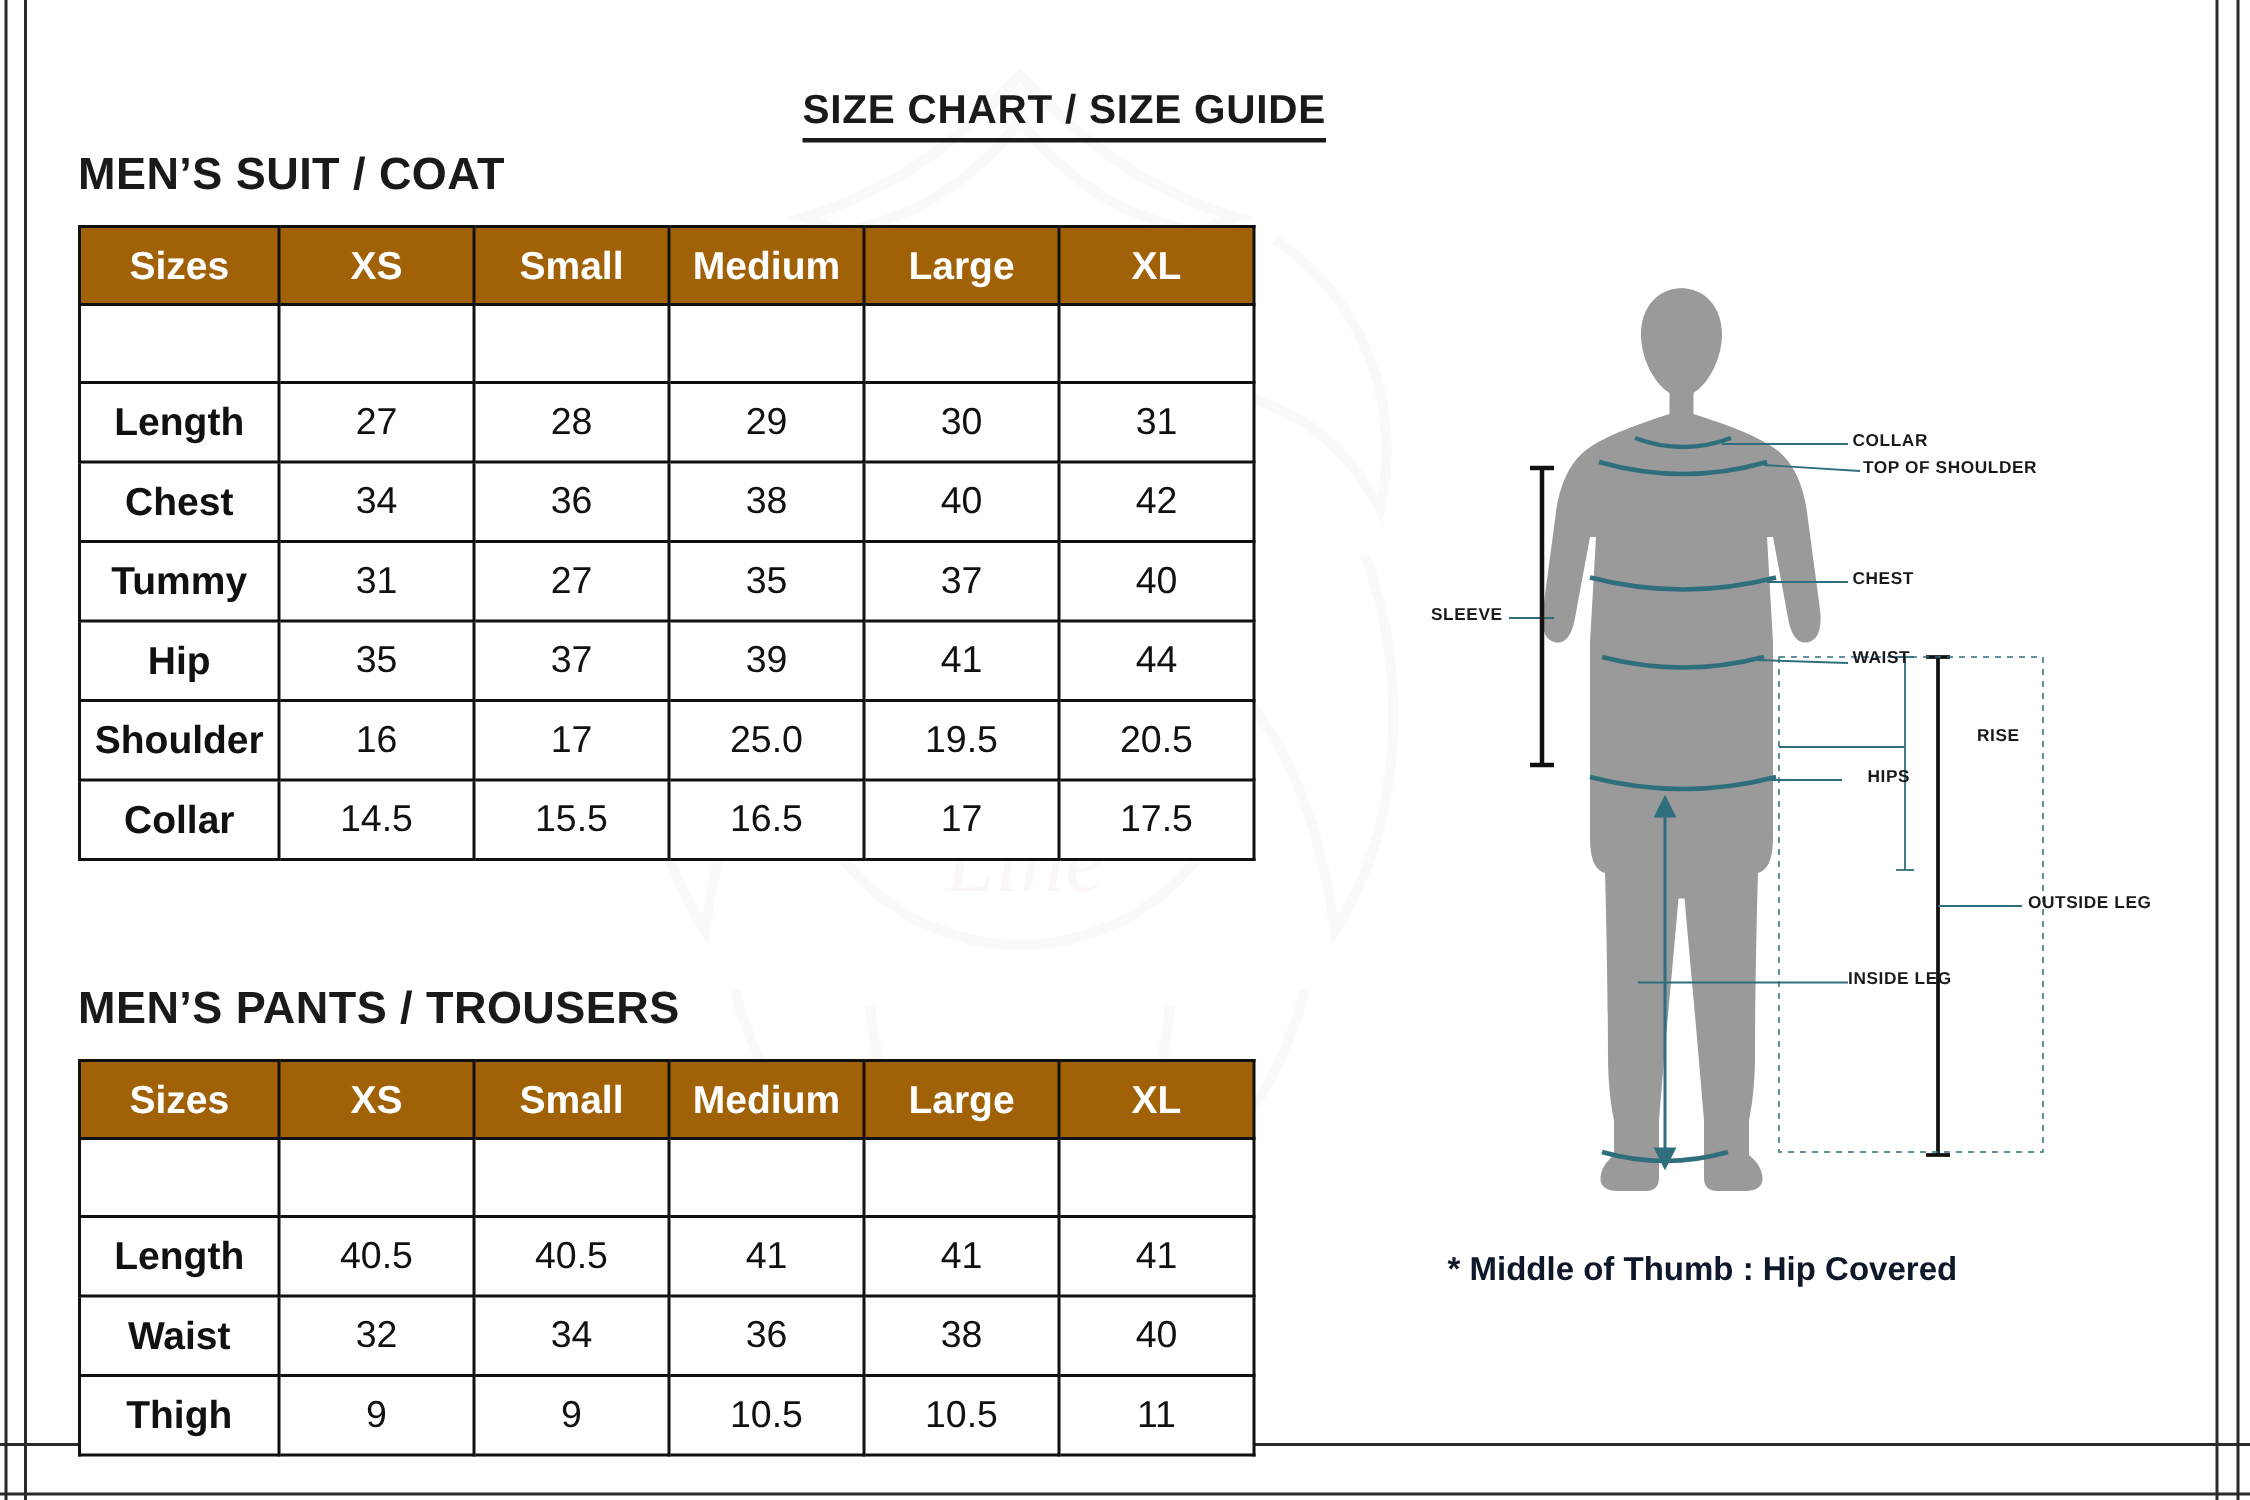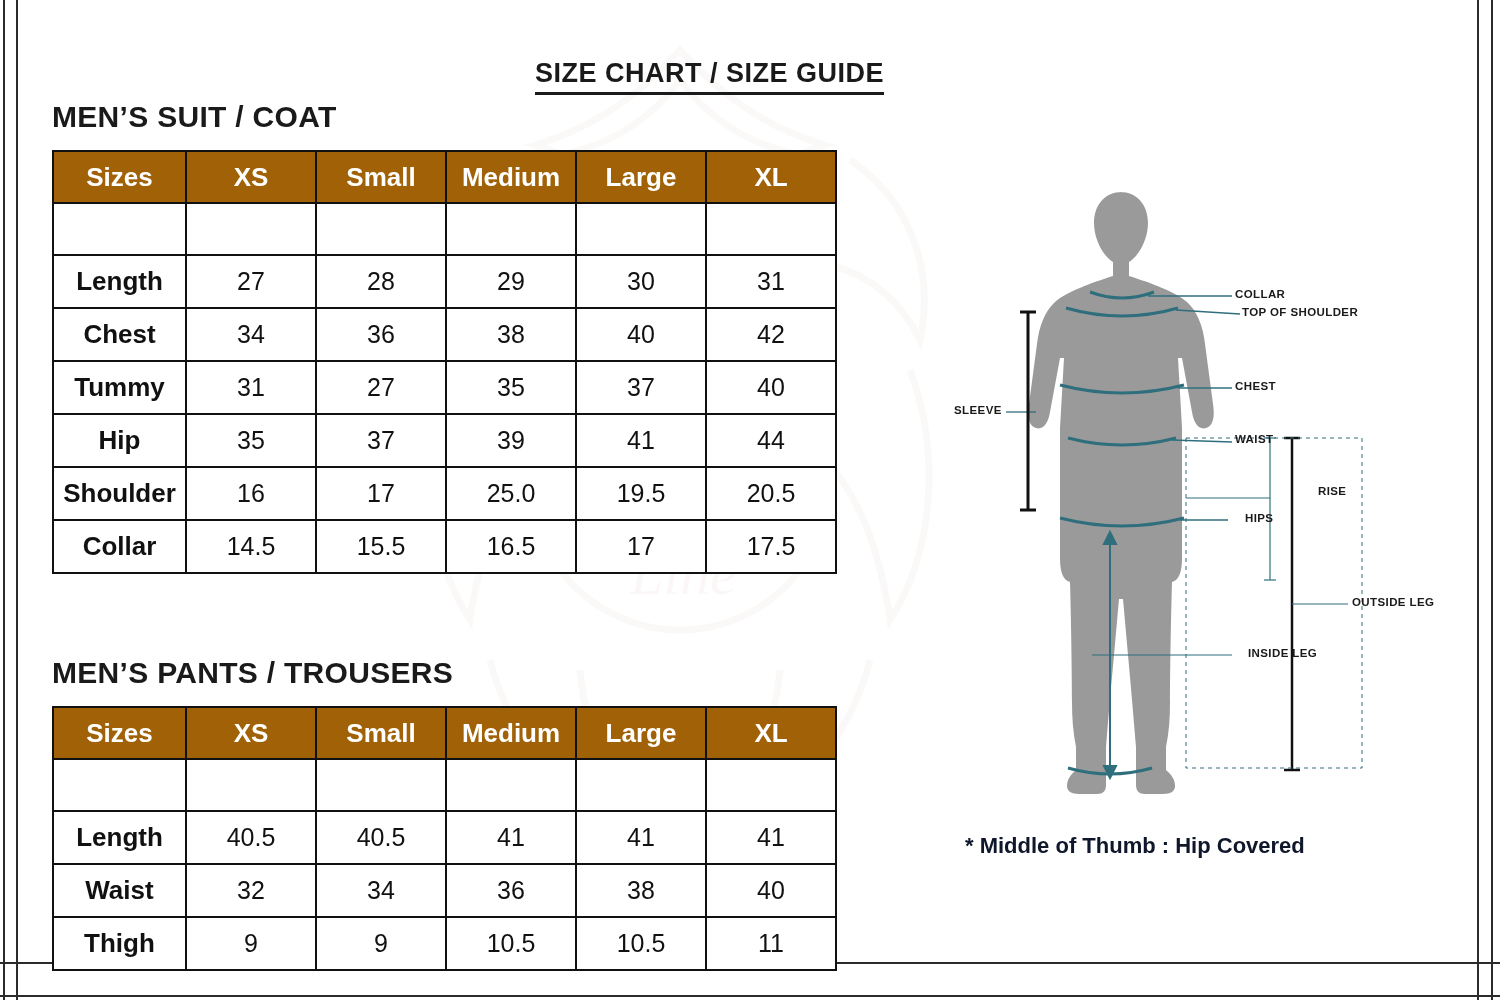"INSIDE LEG" span.fig-label { left: 308px -> 292px }
